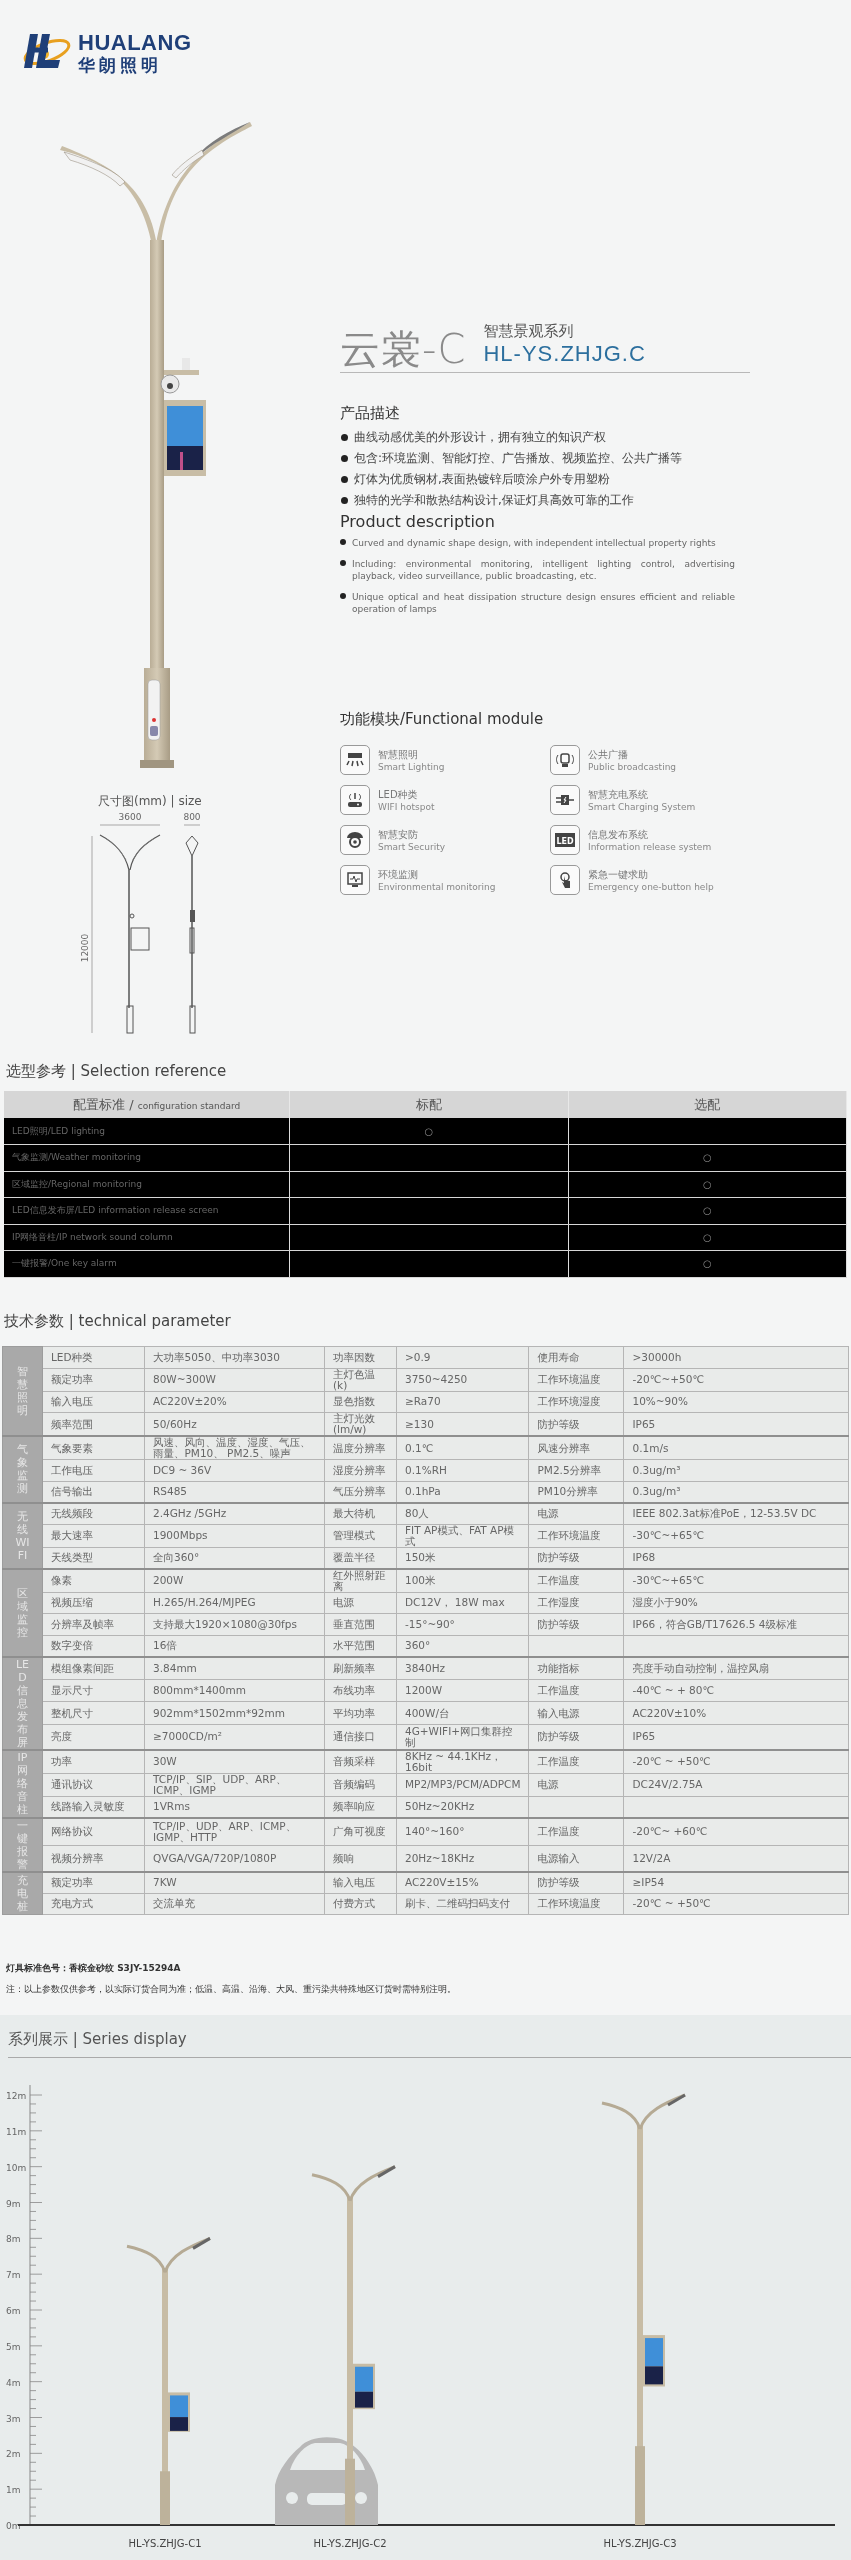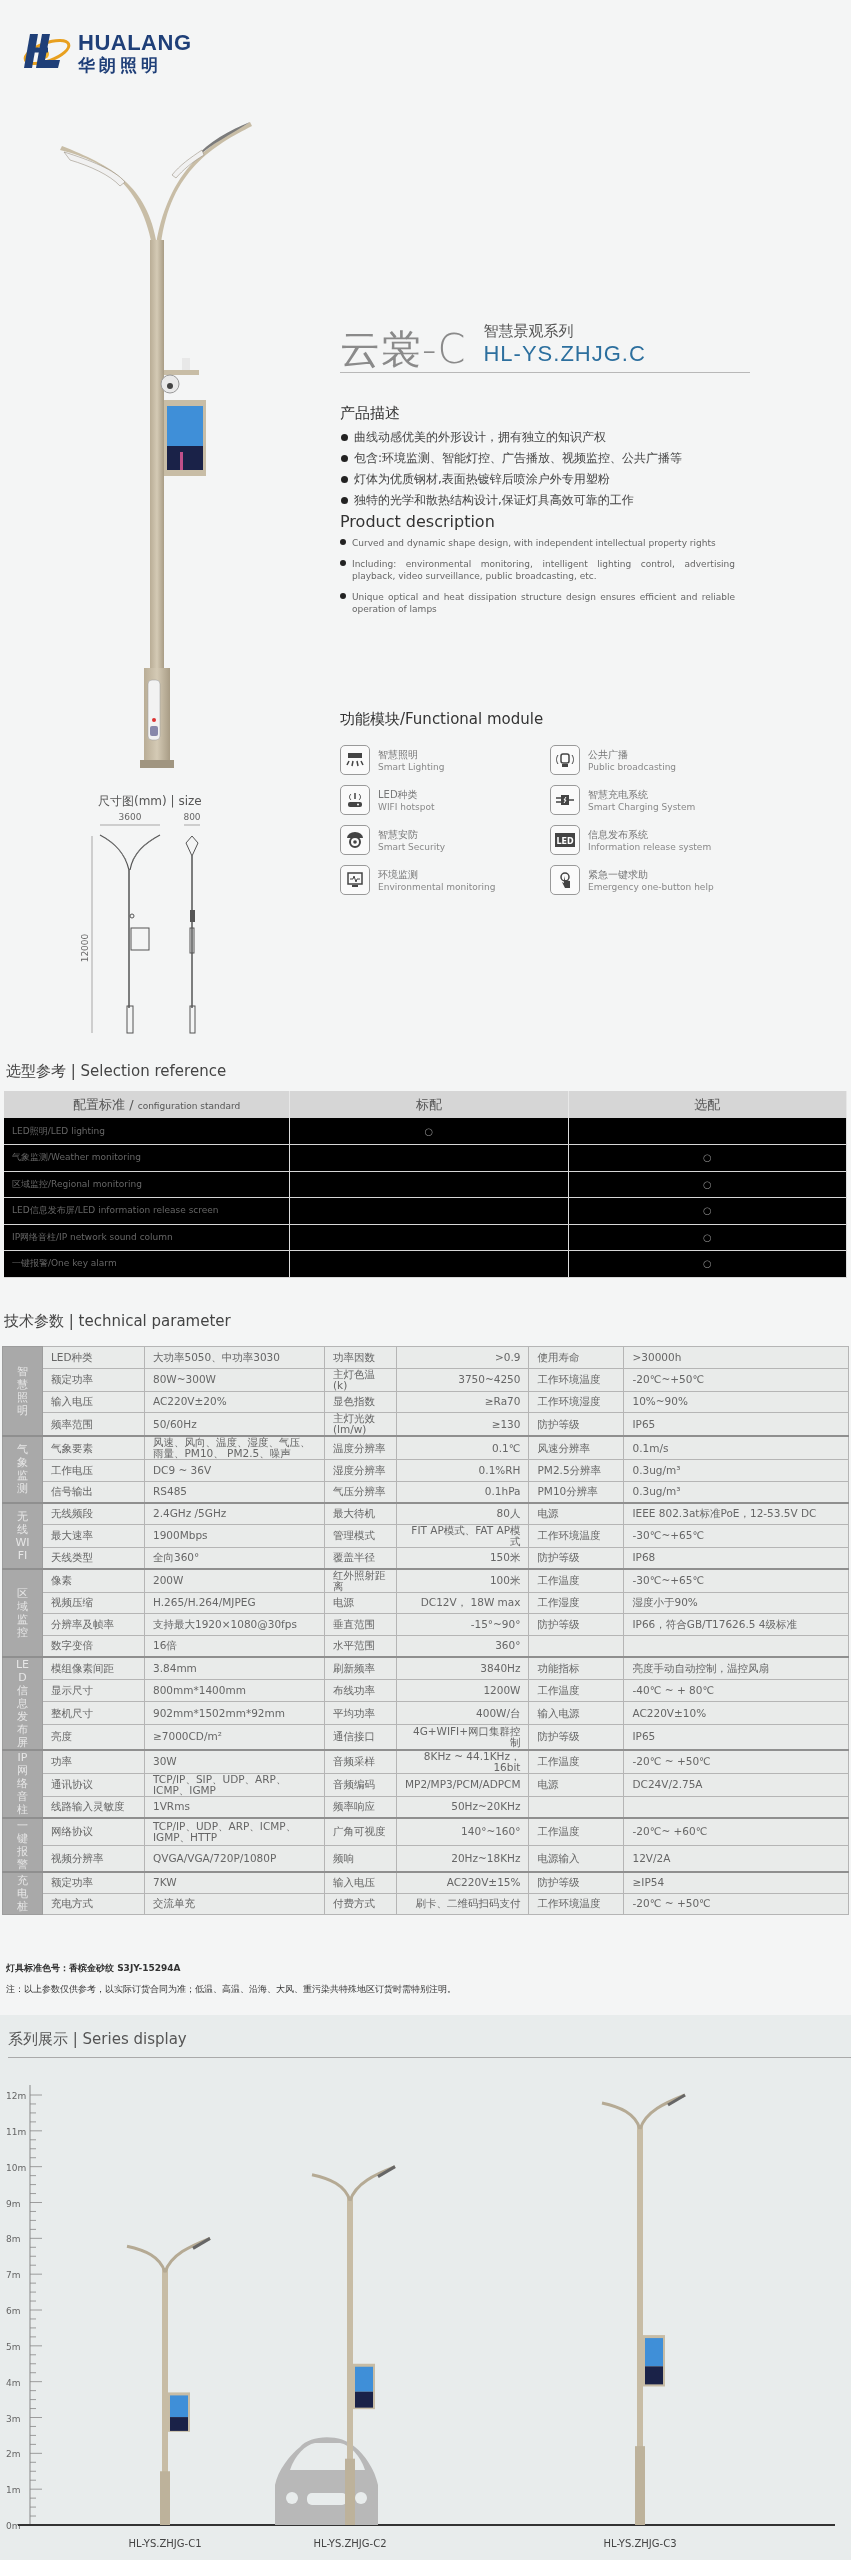">0.9" #tech-table td.c4 { text-align: right -> none }
